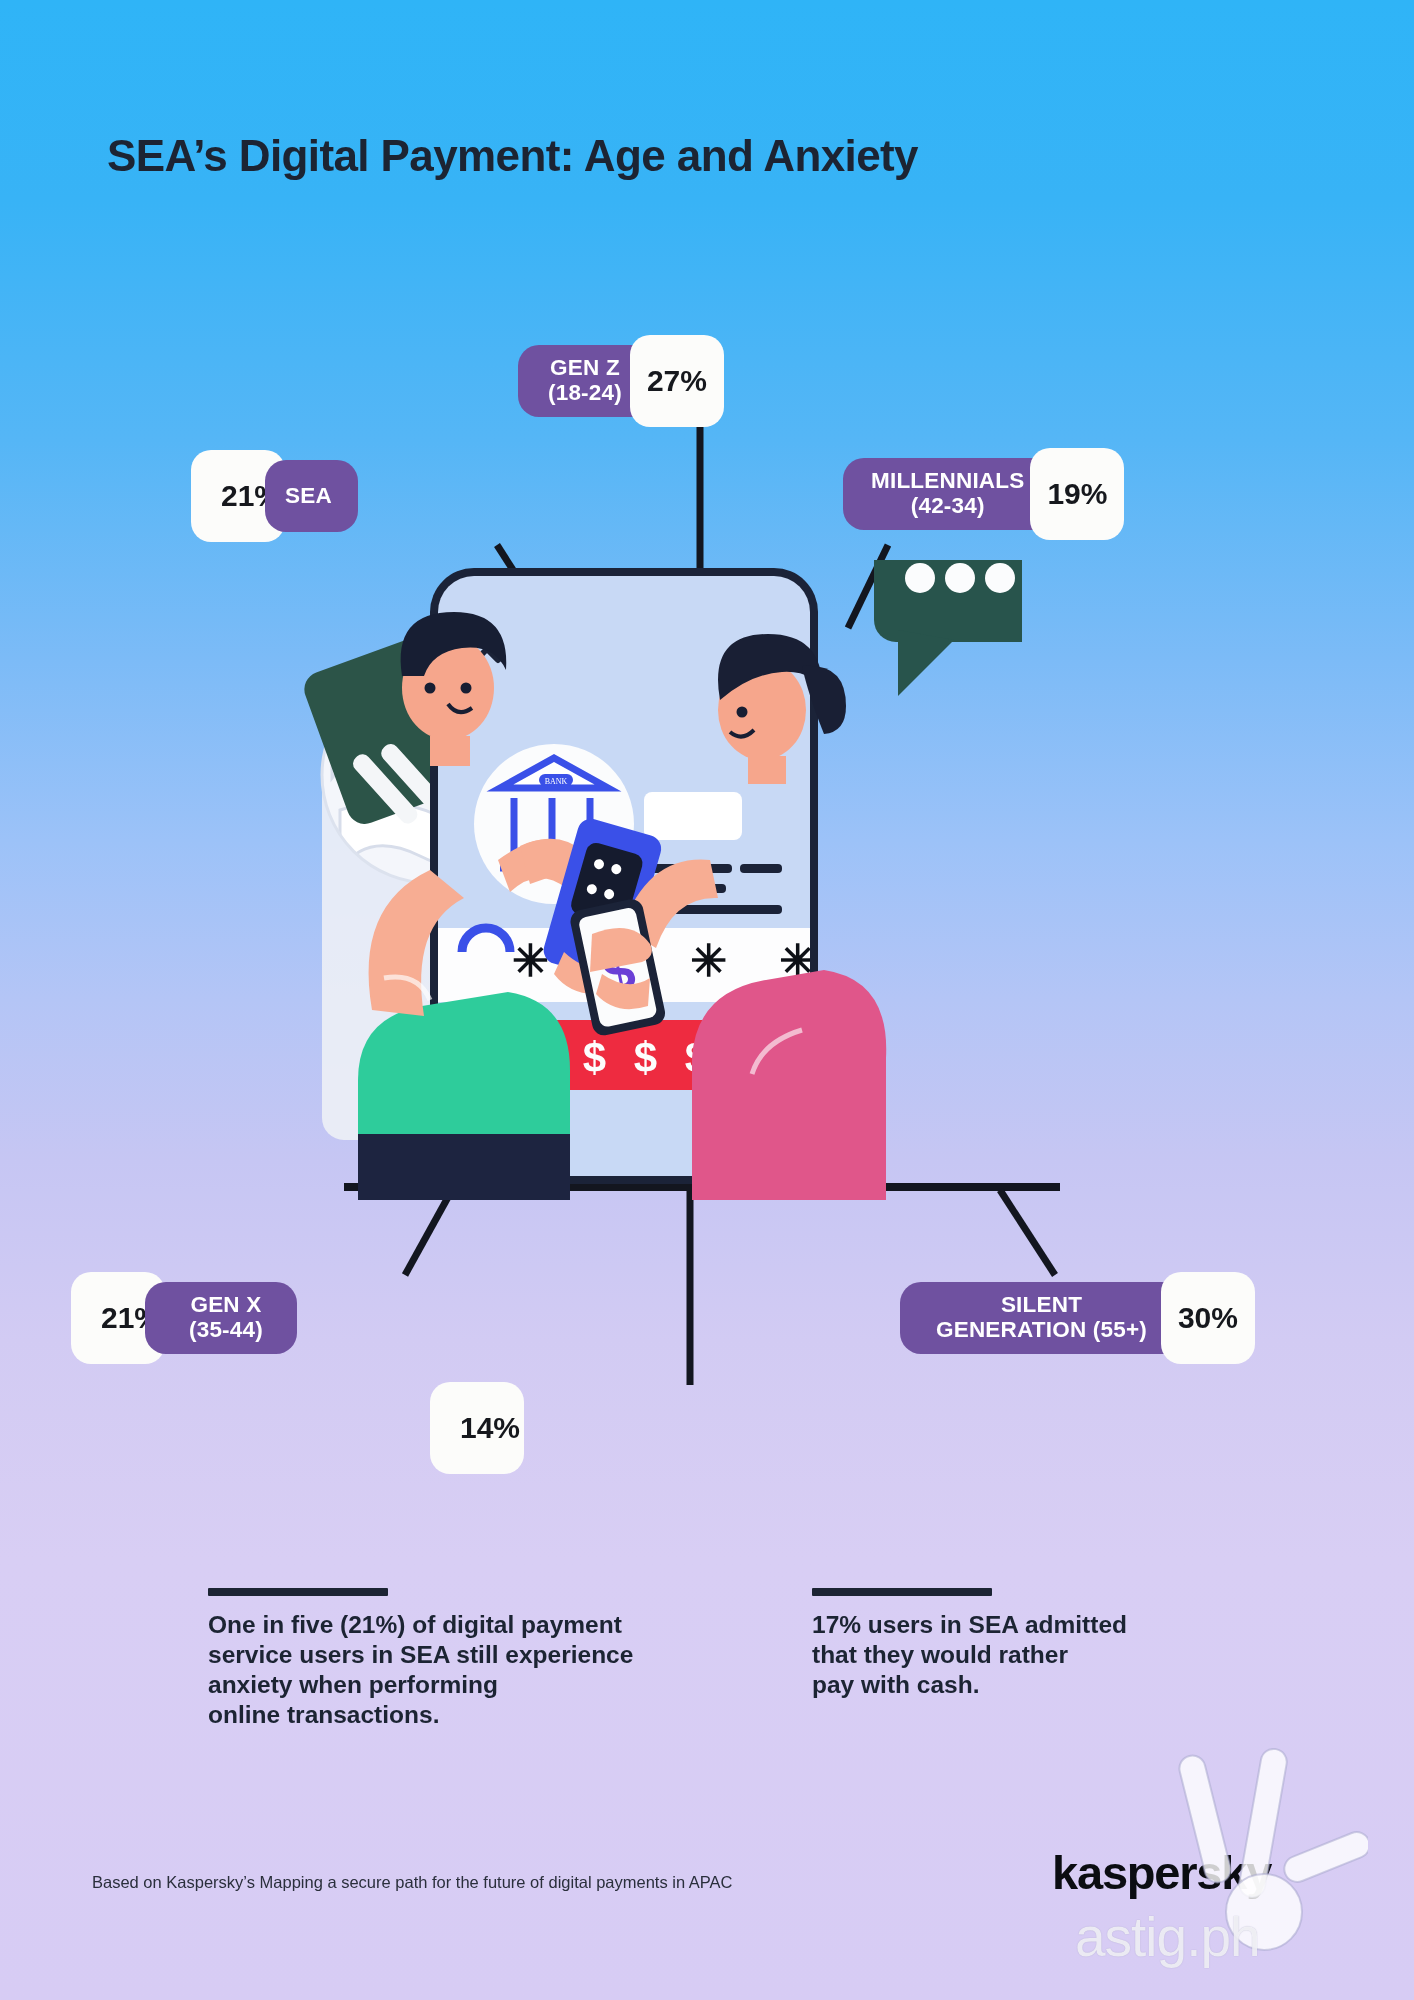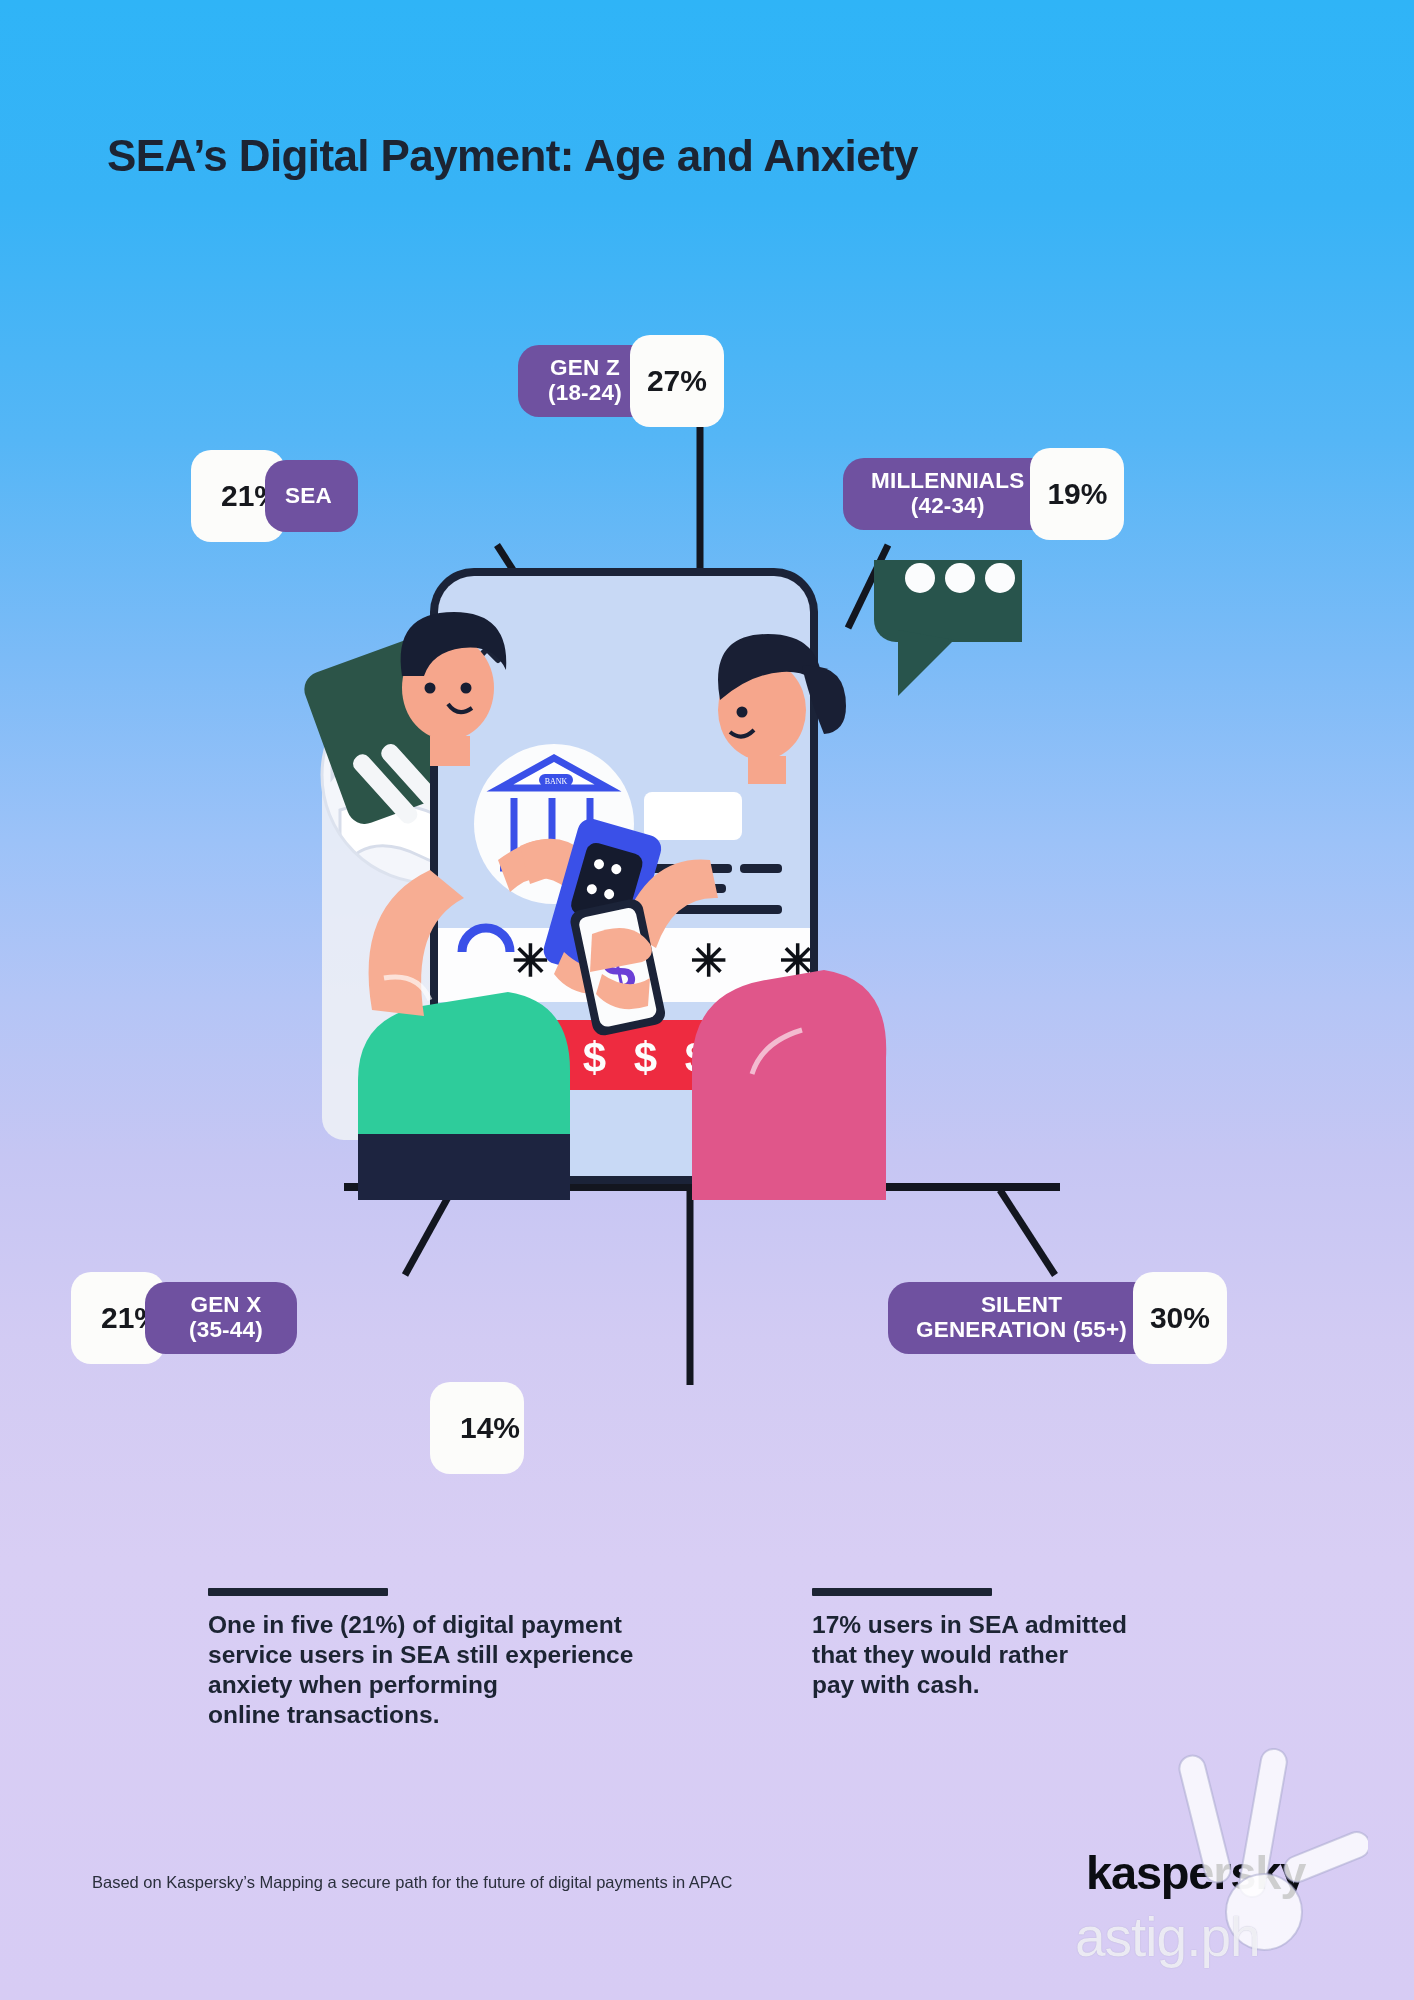"SILENT" div.lab { margin-left: 0 -> 12px; padding: 0 28px -> 0 36px }
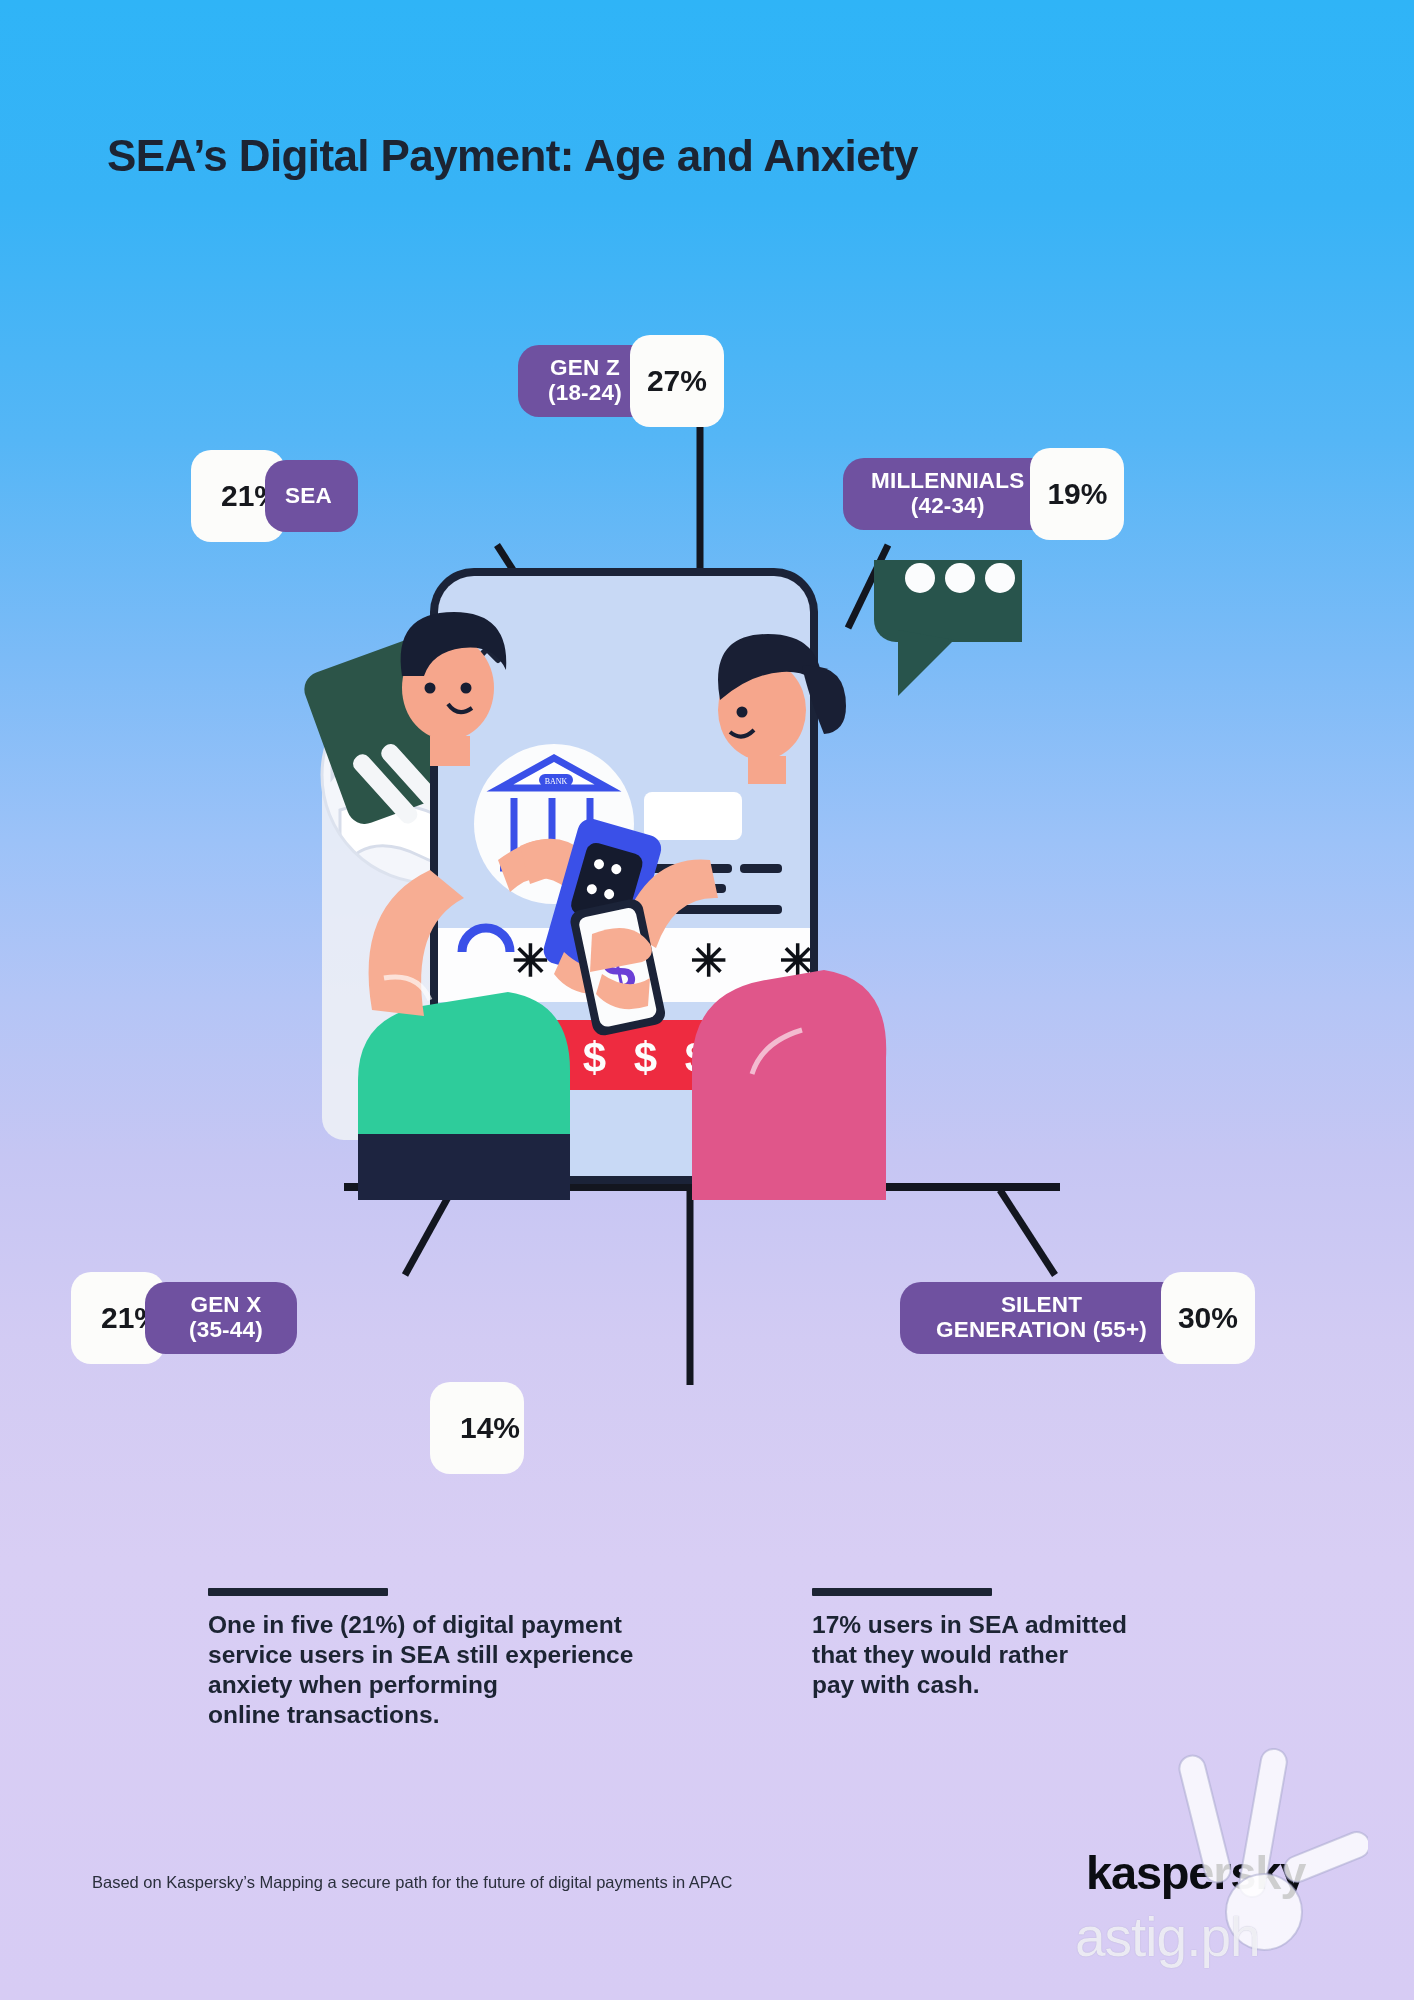"kaspersky" .klogo { margin-left: 34px -> none }
